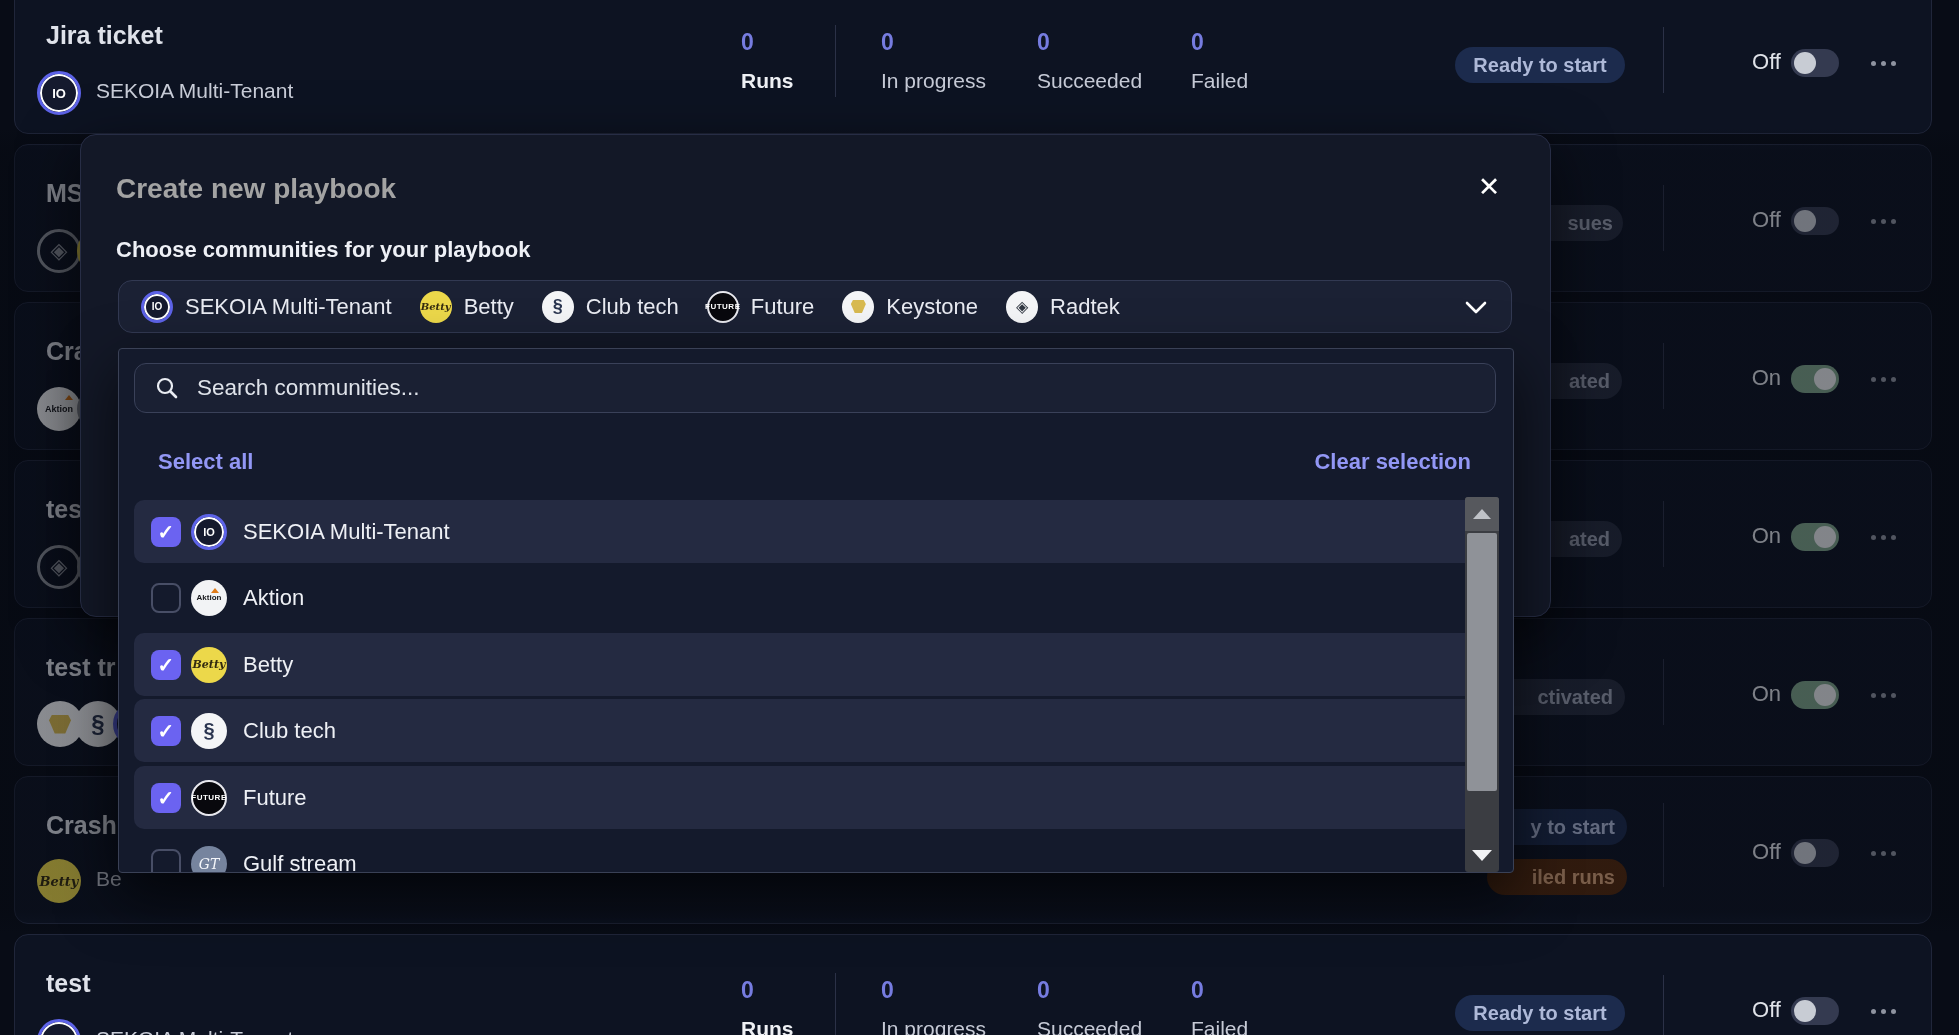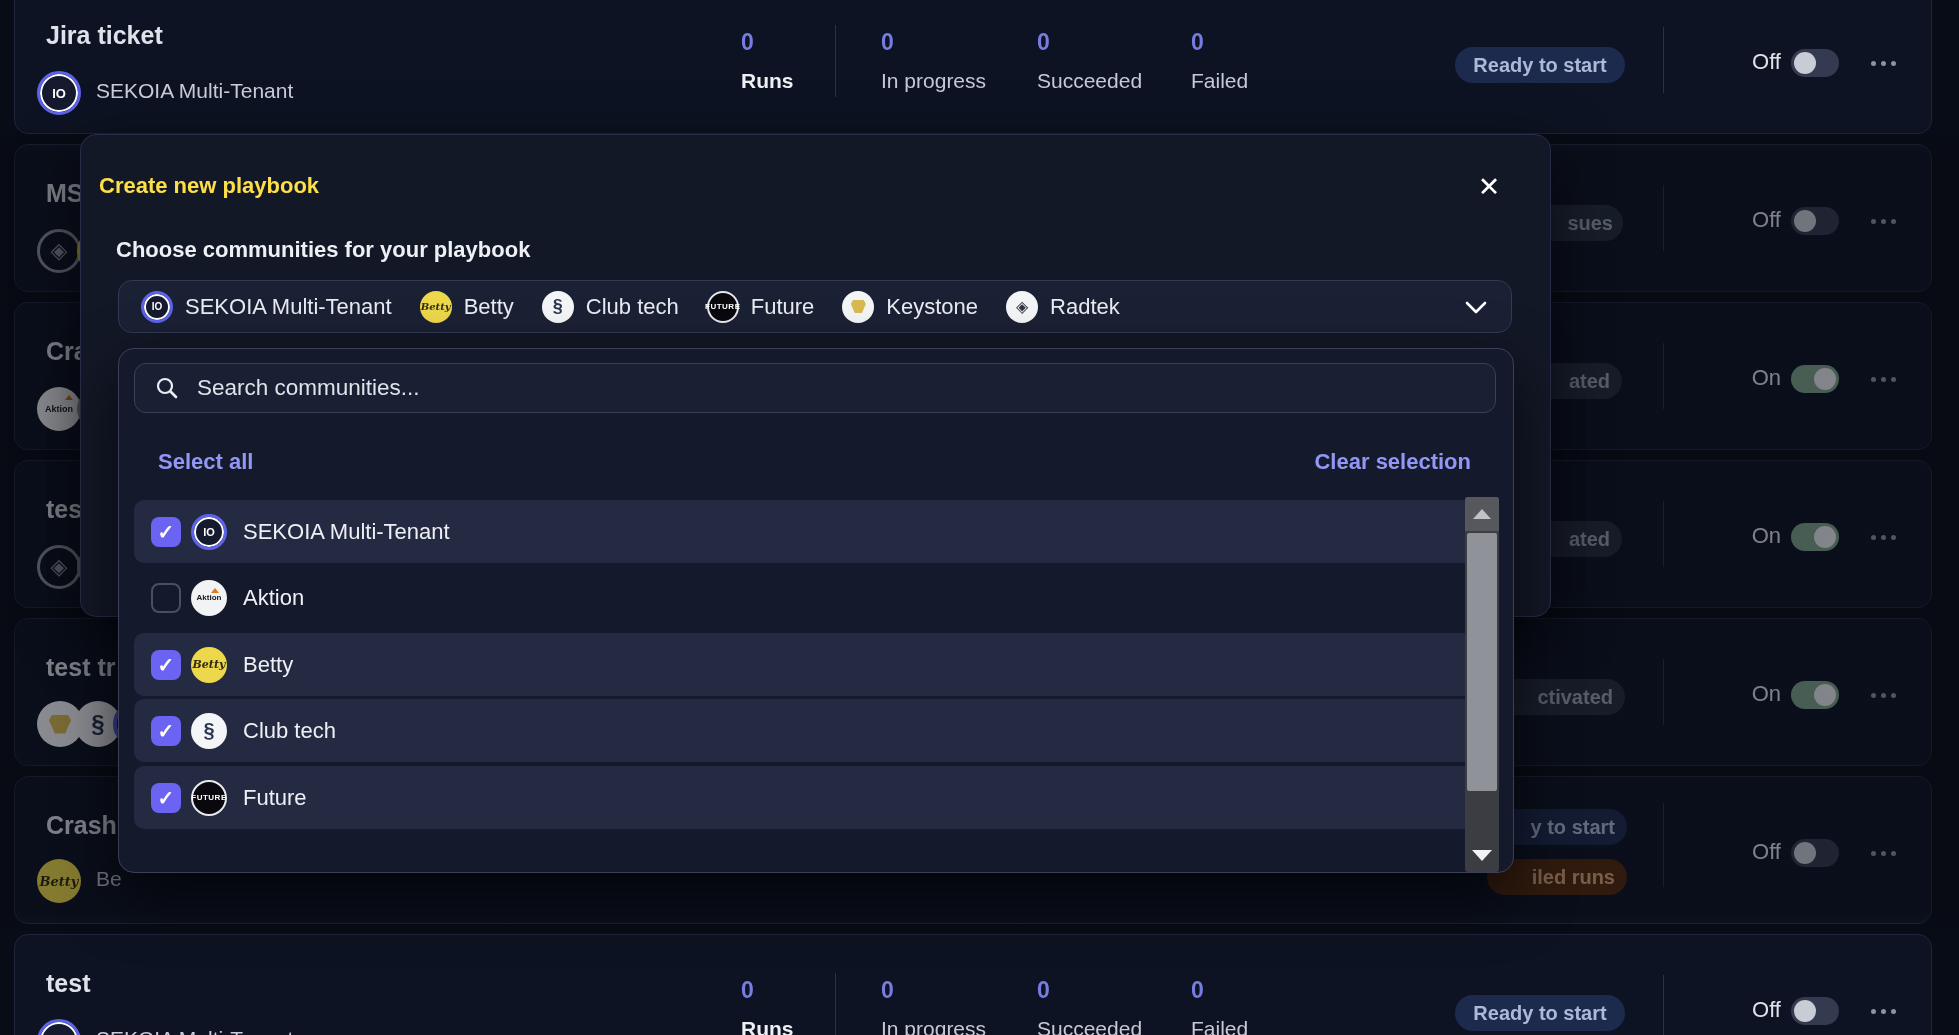"Create new playbook" #modal .m-title { color: #fde047 -> #a3a3a3; font-size: 22px -> 28px; left: 18px -> 35px }
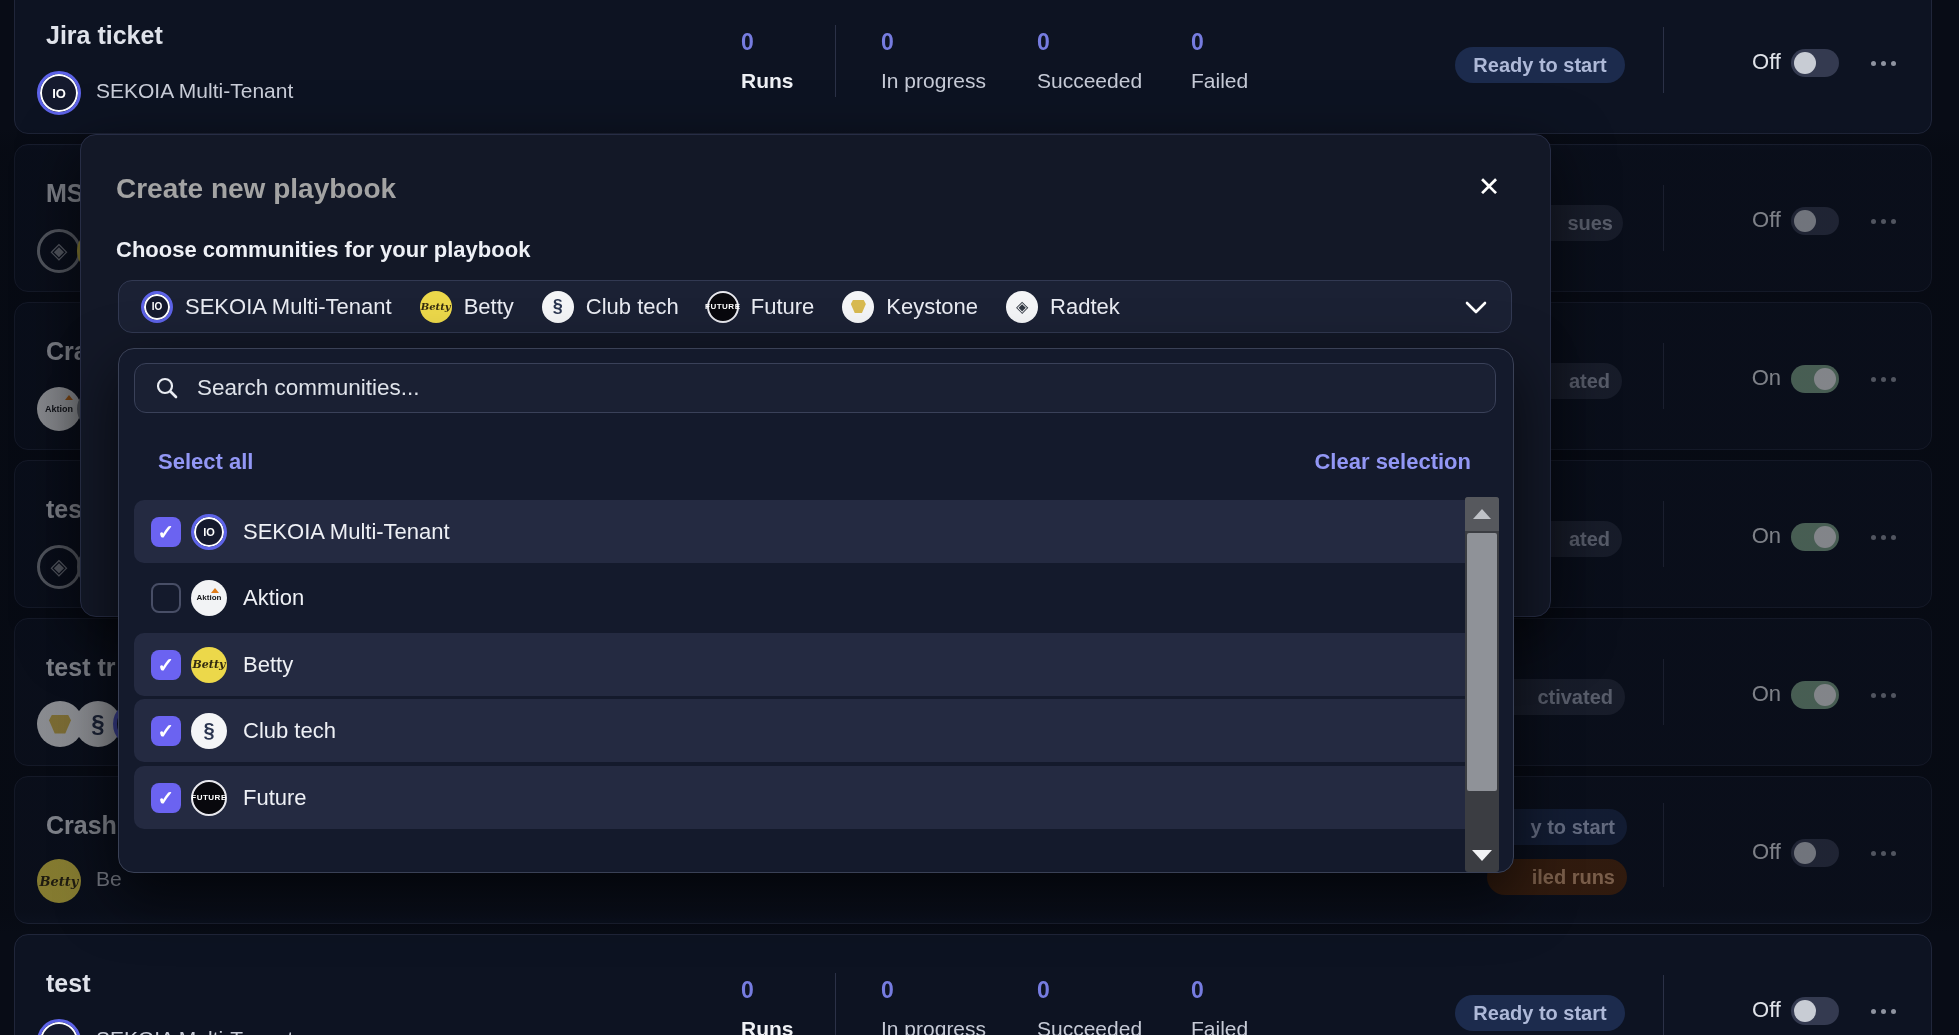"Search communities..." #panel { border-radius: 16px -> 4px }
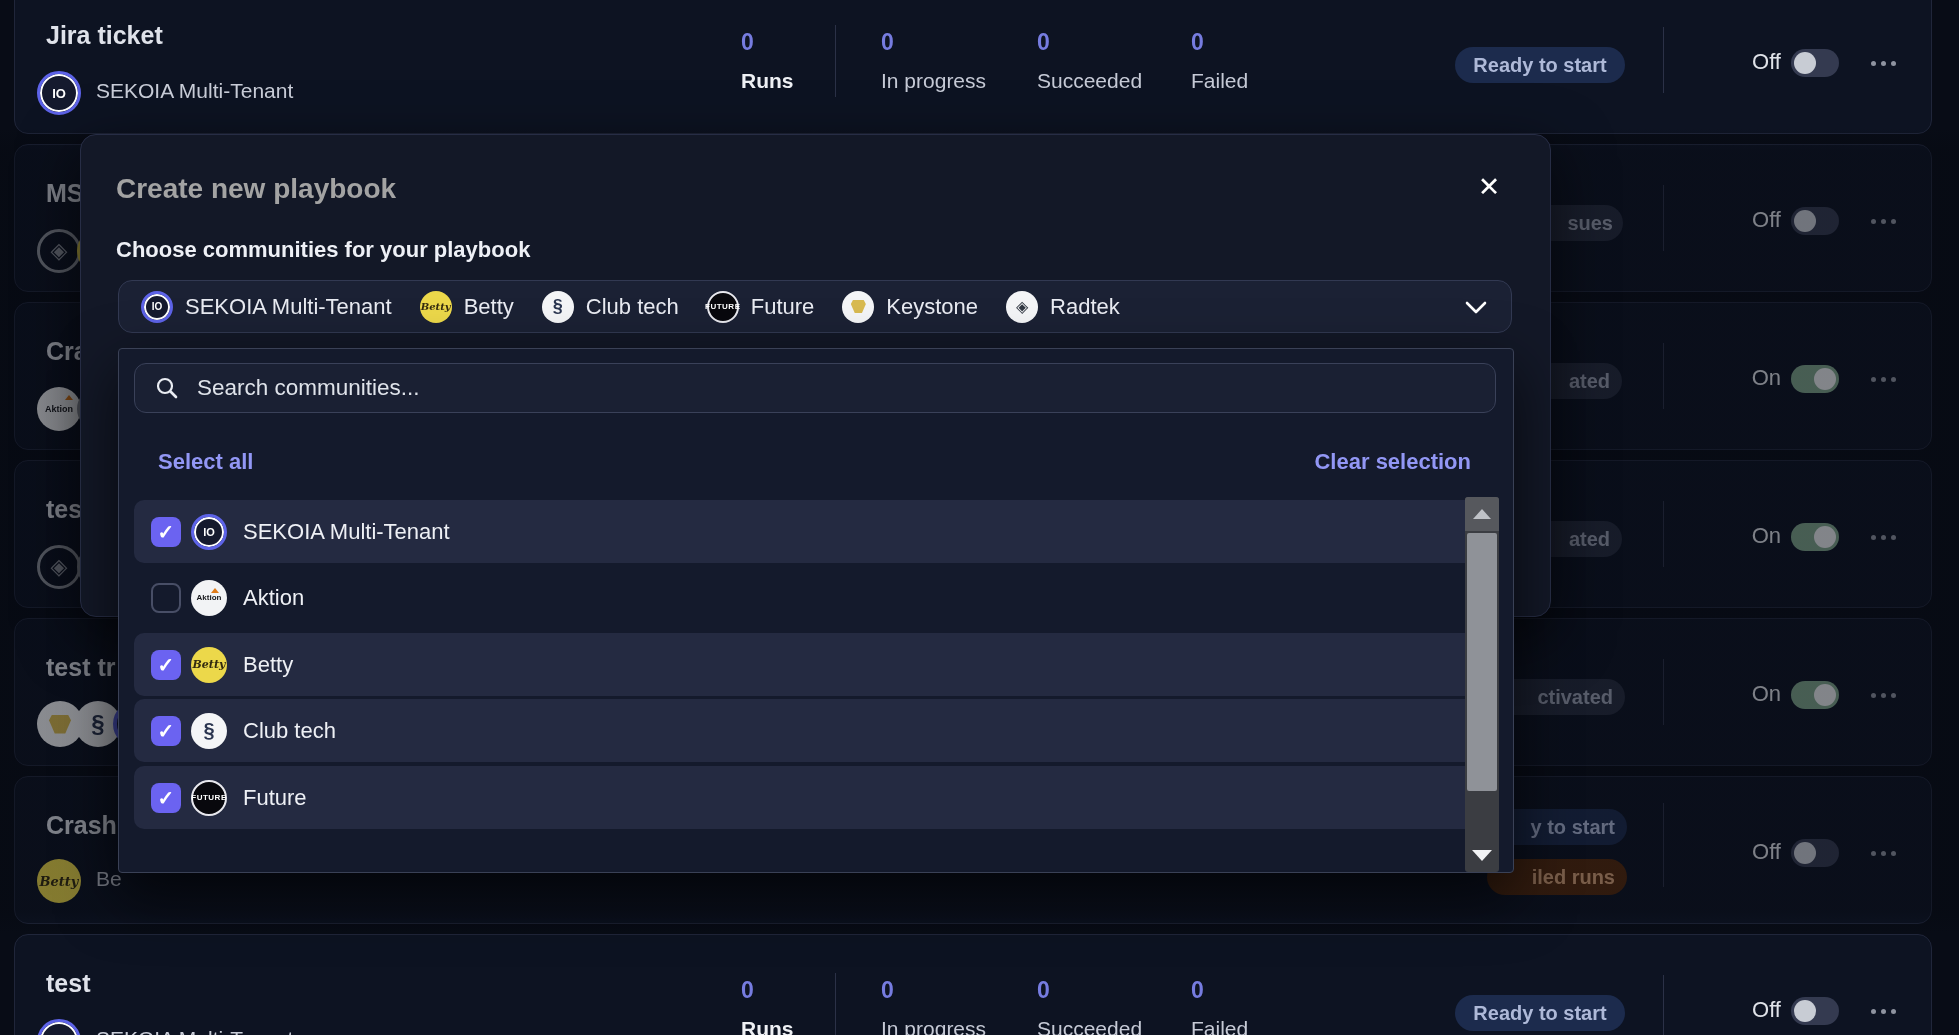"GT" div.lrow { html: none -> <div> <span></span> <span> <span>GT</span> </span> <span>Gulf stream</span> </div> }
